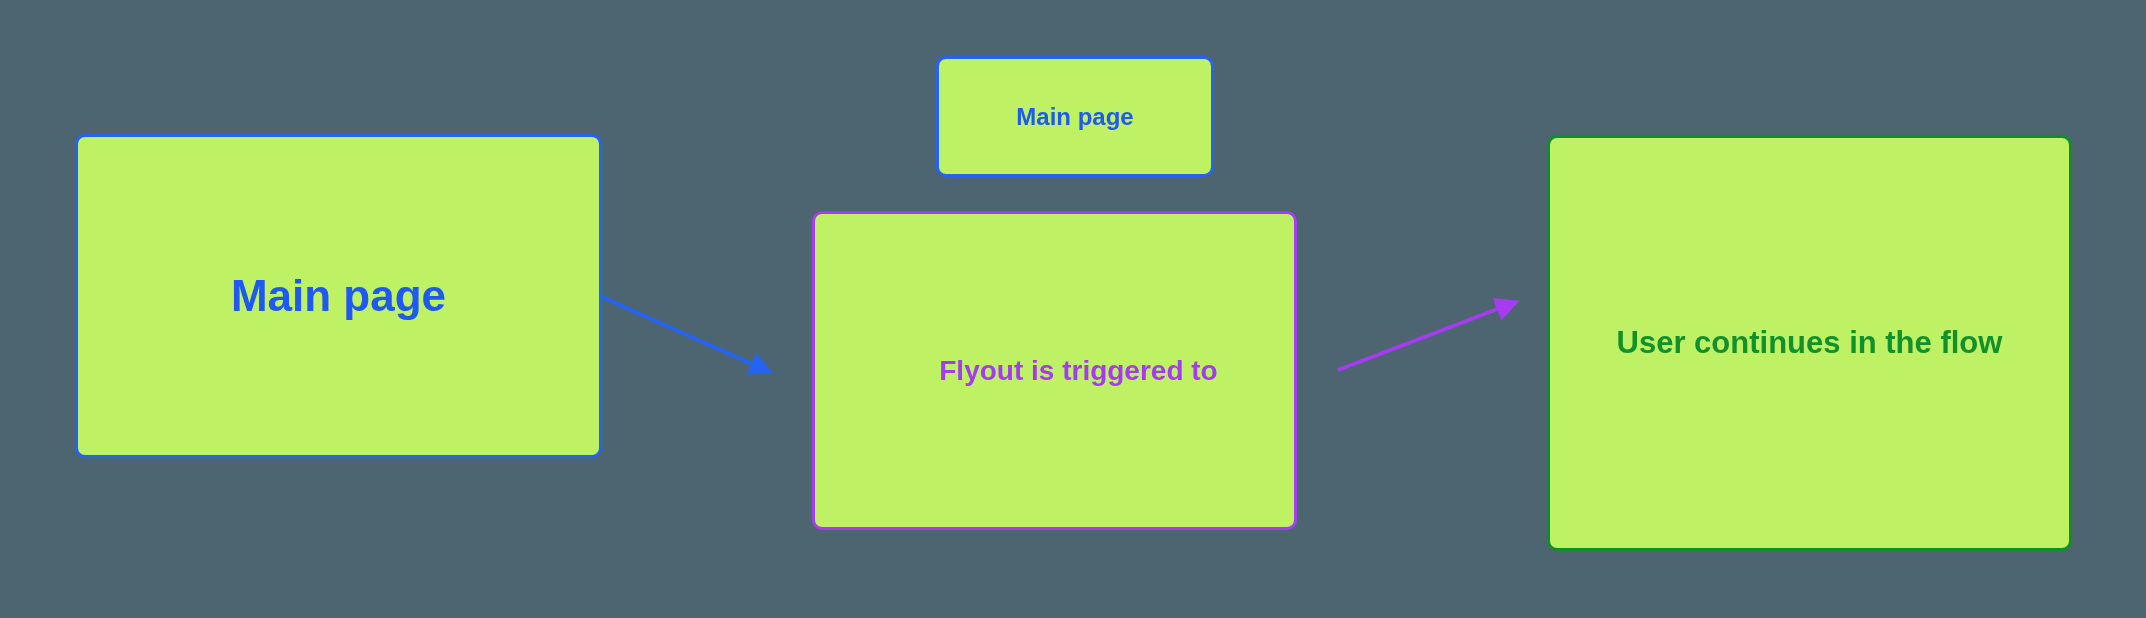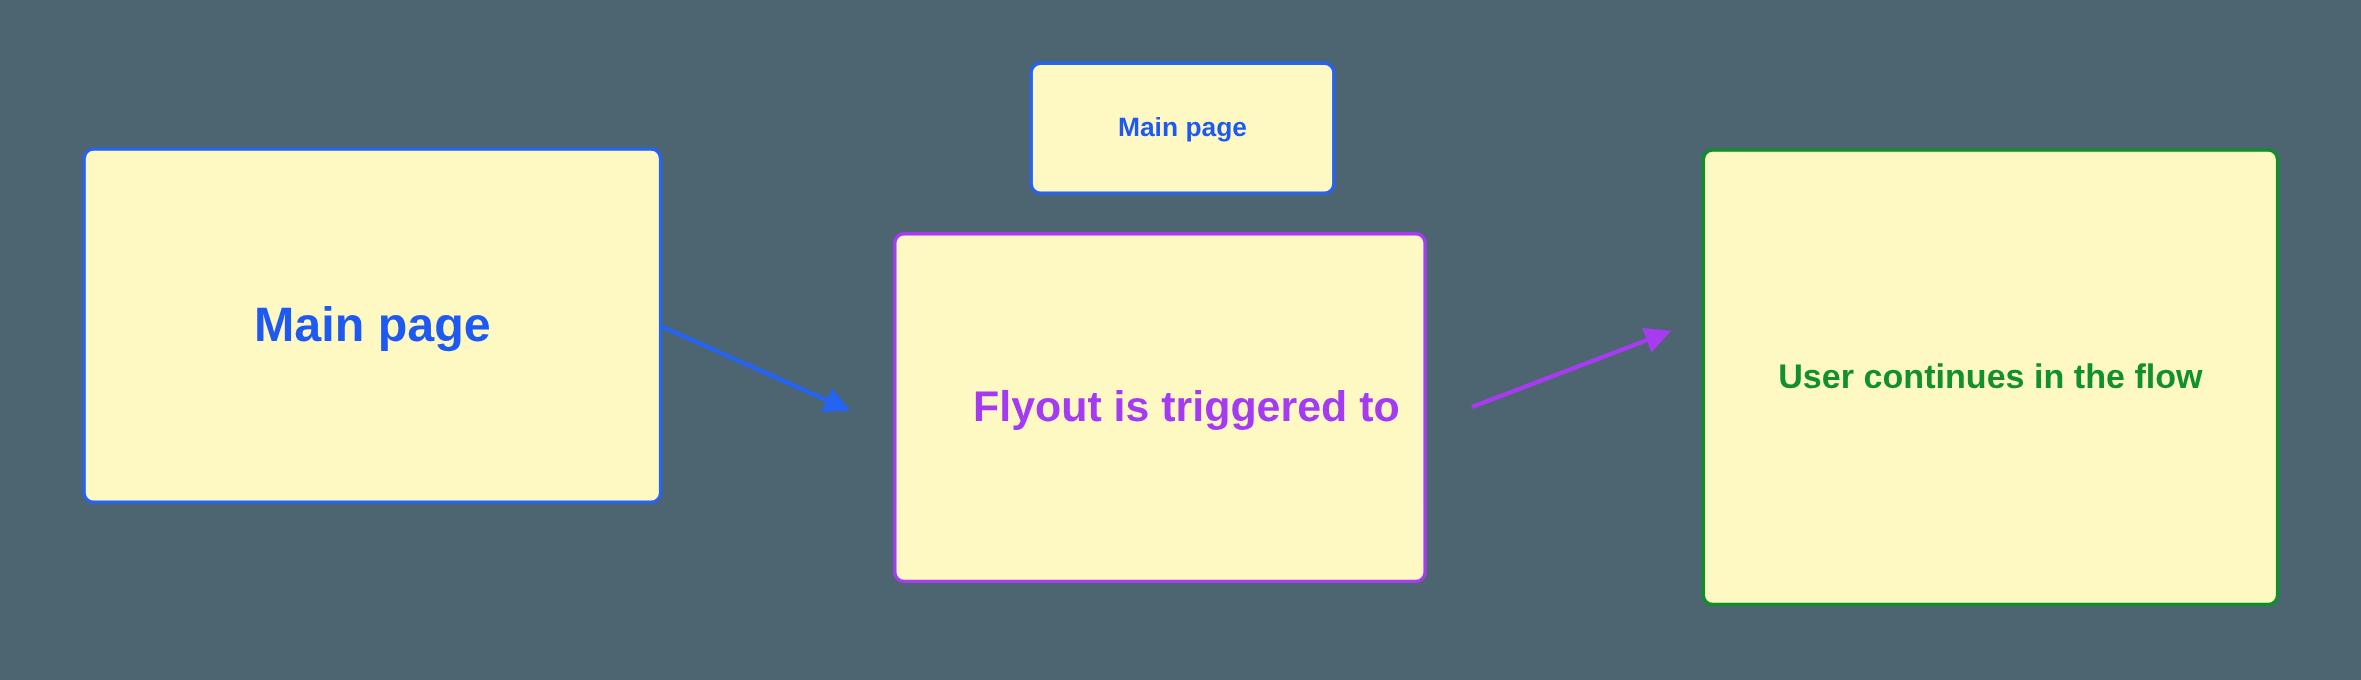"Main page" .node { background: #fef9c3 -> #bef264 }
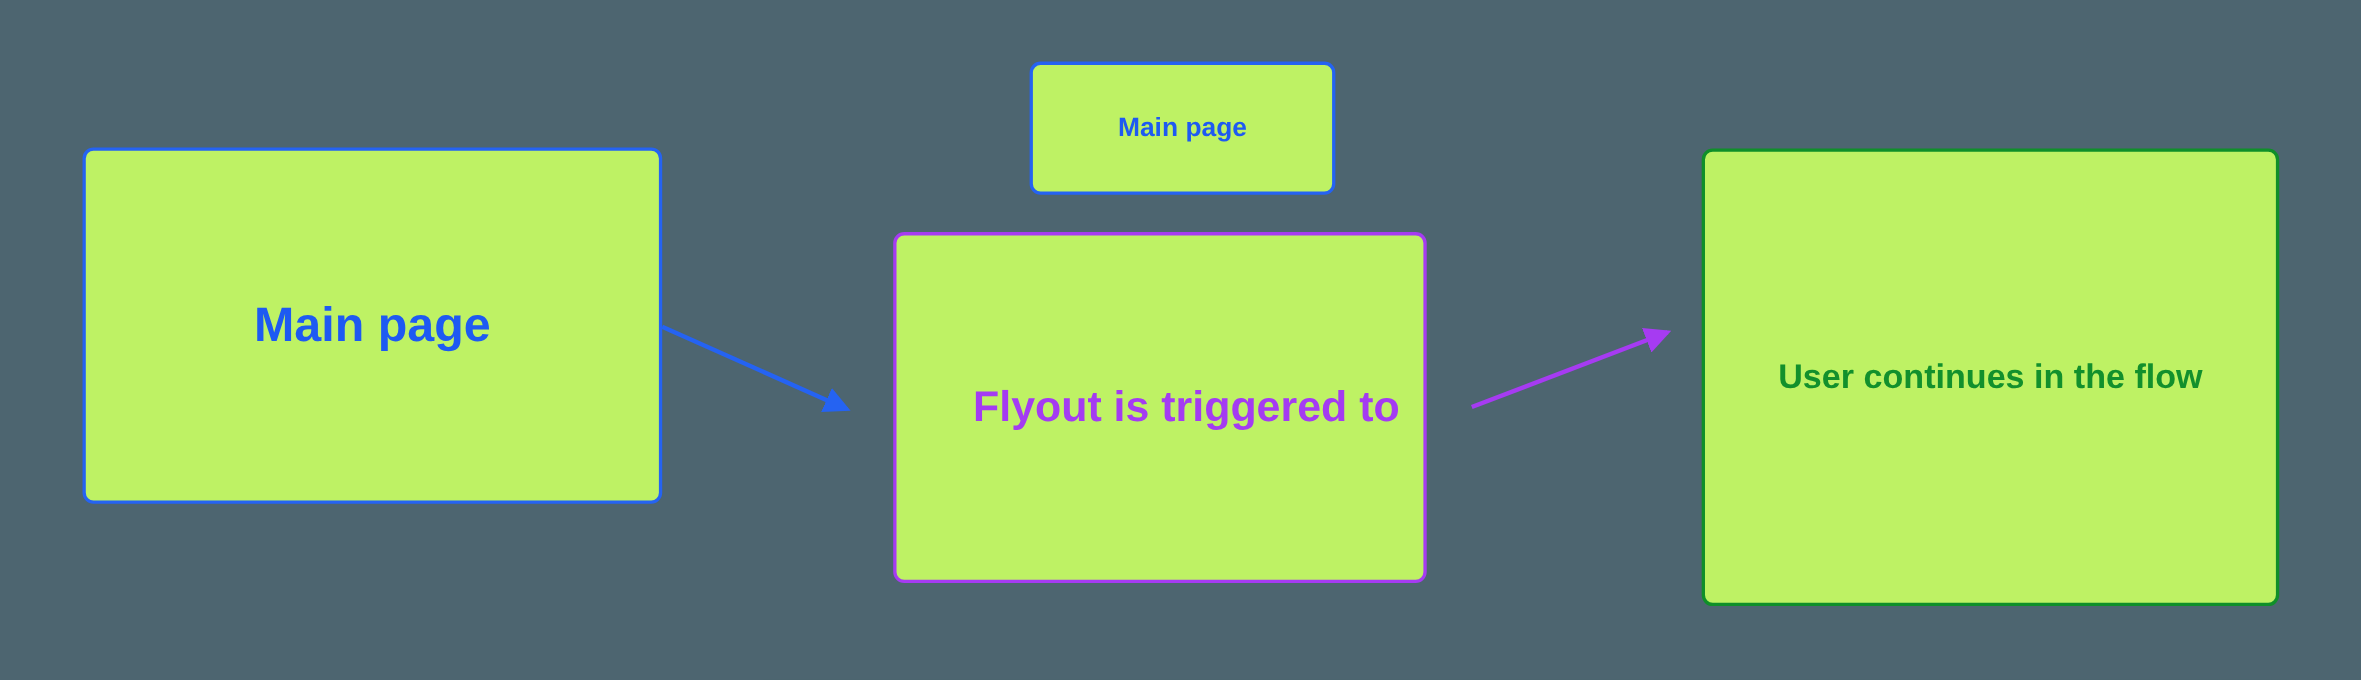"Flyout is triggered to" .label-md { font-size: 39px -> 28px }
